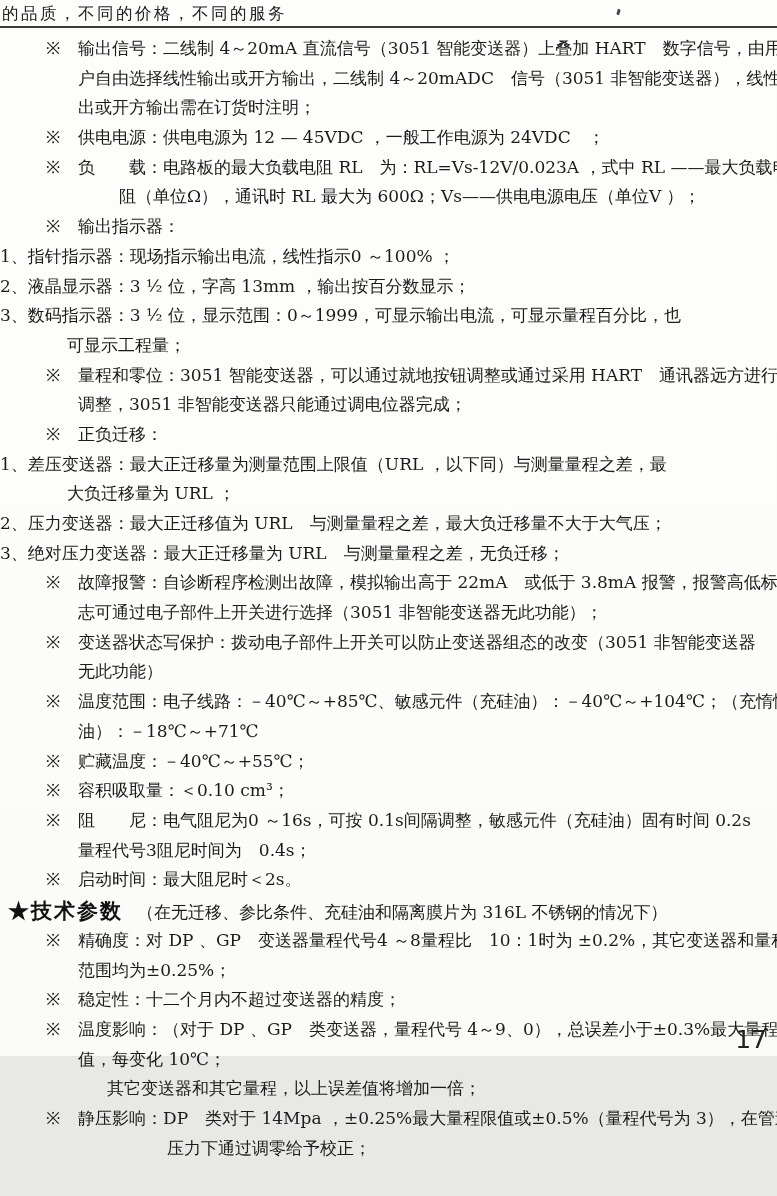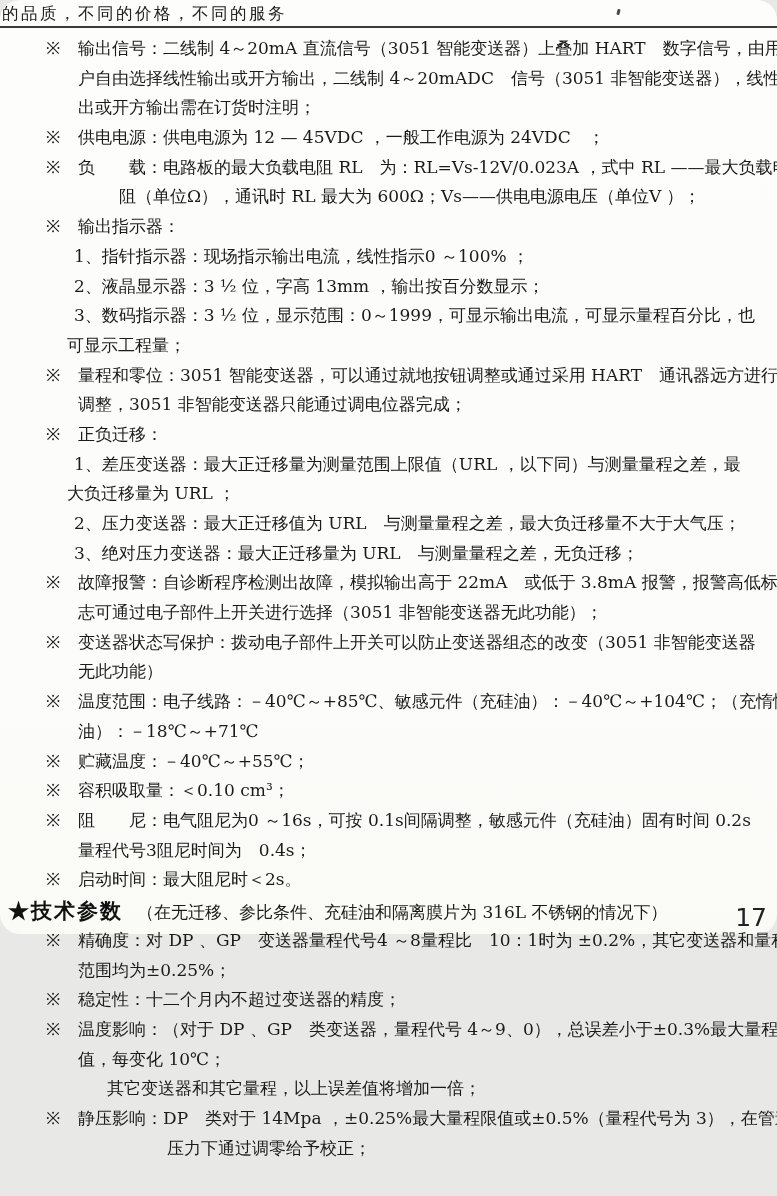"的品质，不同的价格，不同的服务" .page { border-radius: 20px -> none; height: 934px -> 1056px }
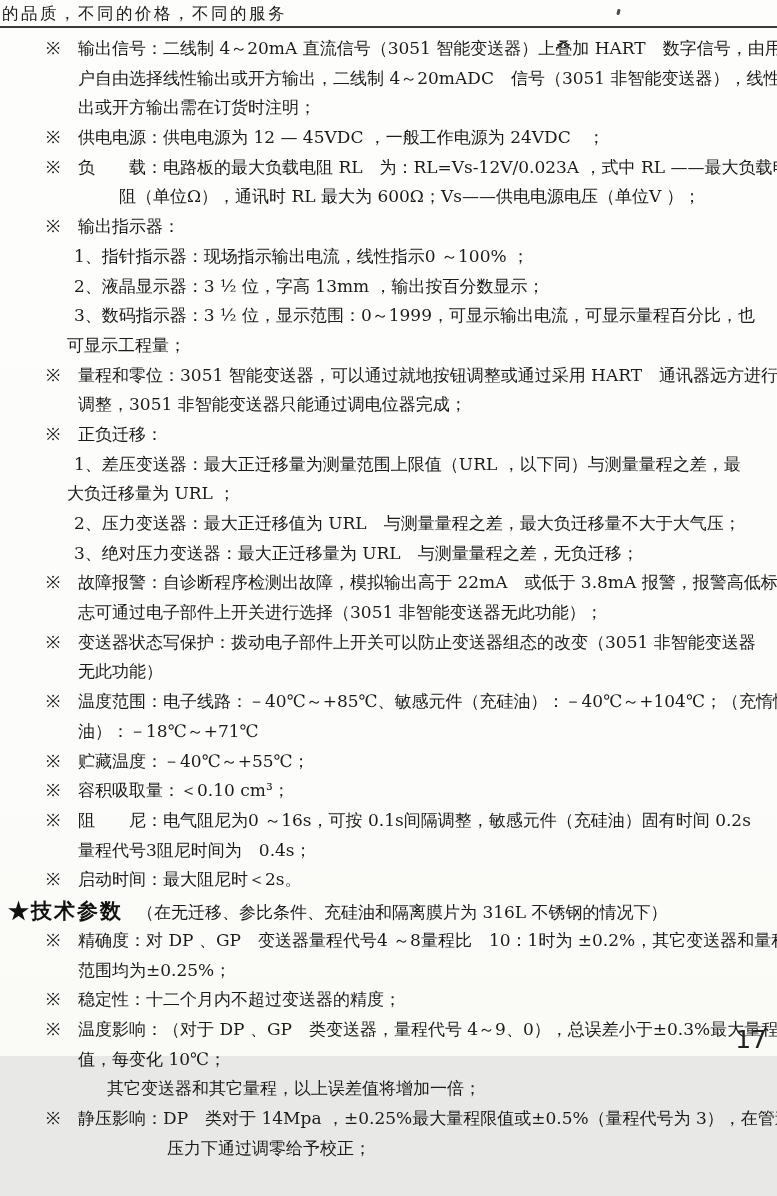"1、指针指示器：现场指示输出电流，线性指示0 ～100% ；" .cls-sub { padding-left: 74px -> none }
